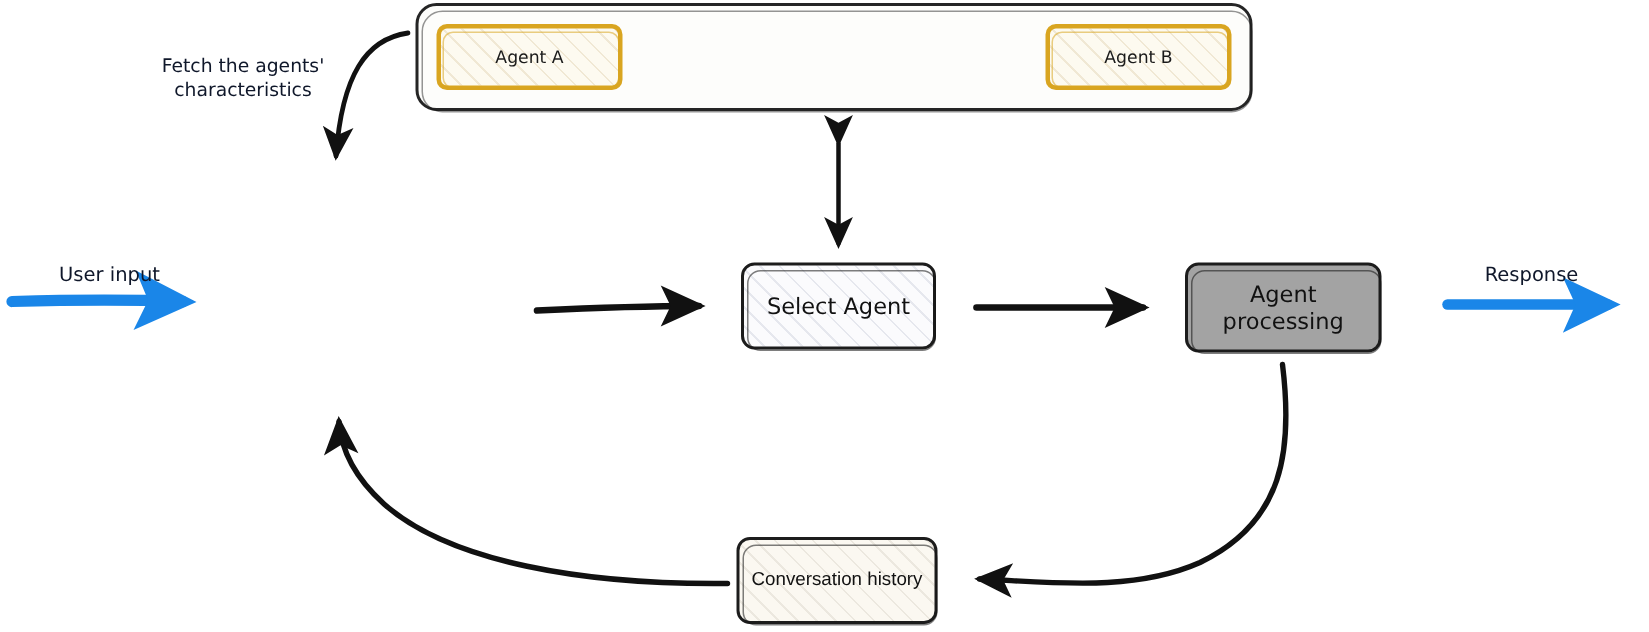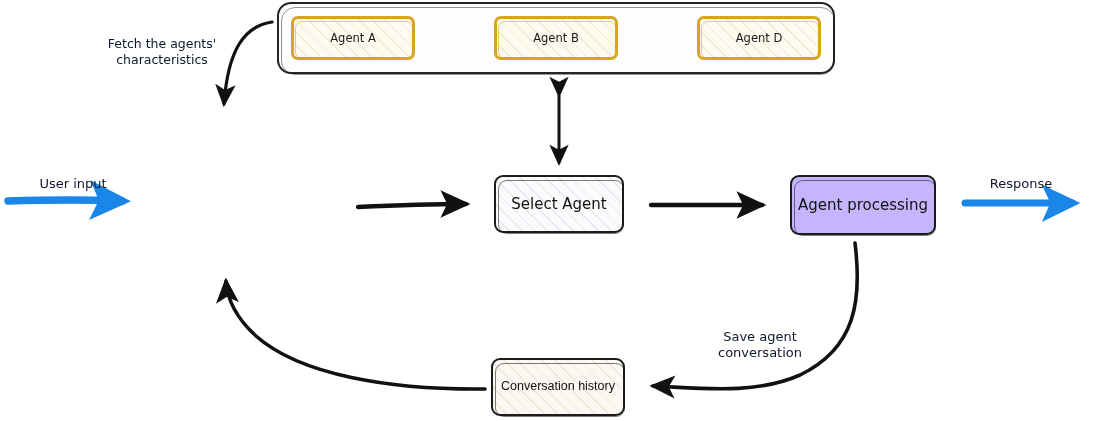"Agent D" div.agent-box { html: <div> <span>Agent D</span> </div> -> none }
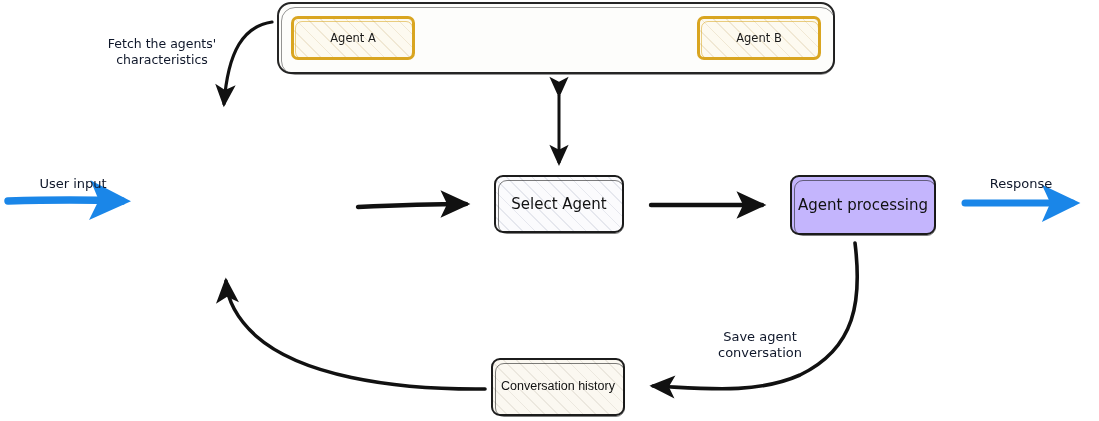"Agent processing" #agent-processing { background: #c4b5fd -> #a3a3a3; width: 146px -> 131px }
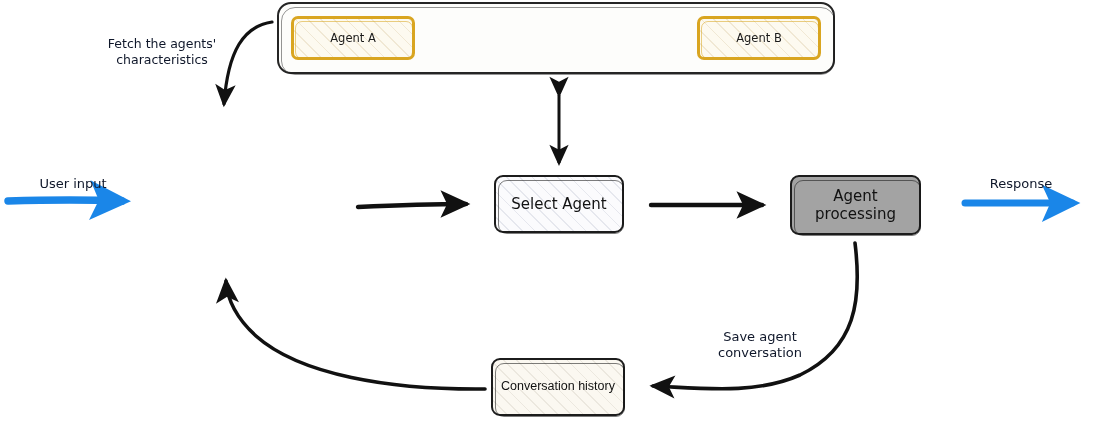"Save agent" div.label { html: <div>Save agent conversation</div> -> none }
